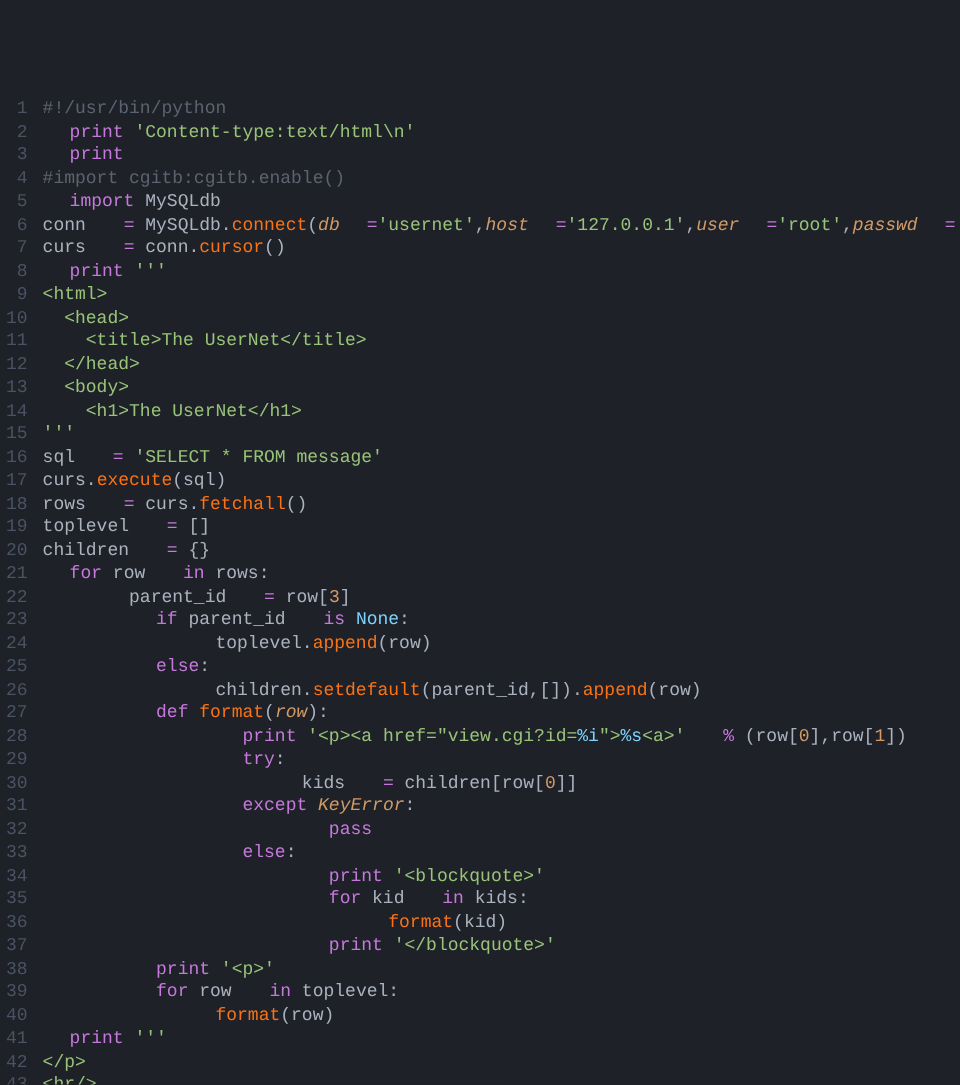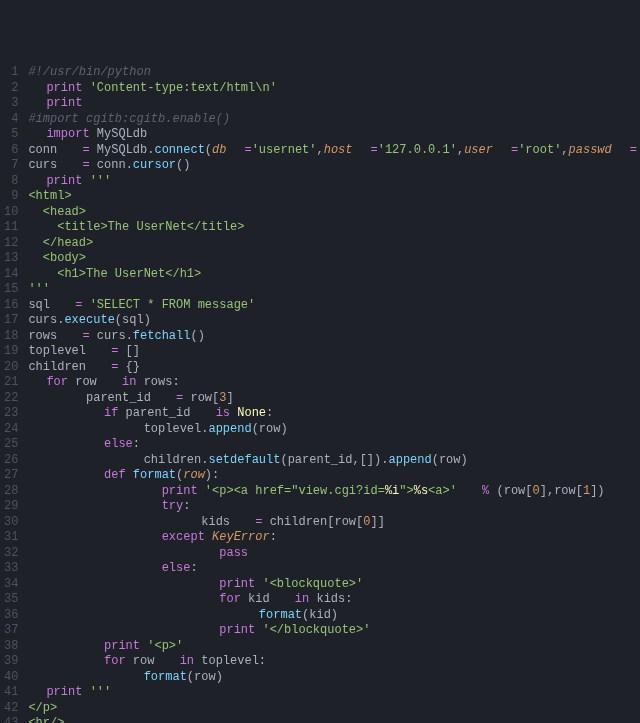"#!/usr/bin/python" .c-comment { font-style: italic -> none }
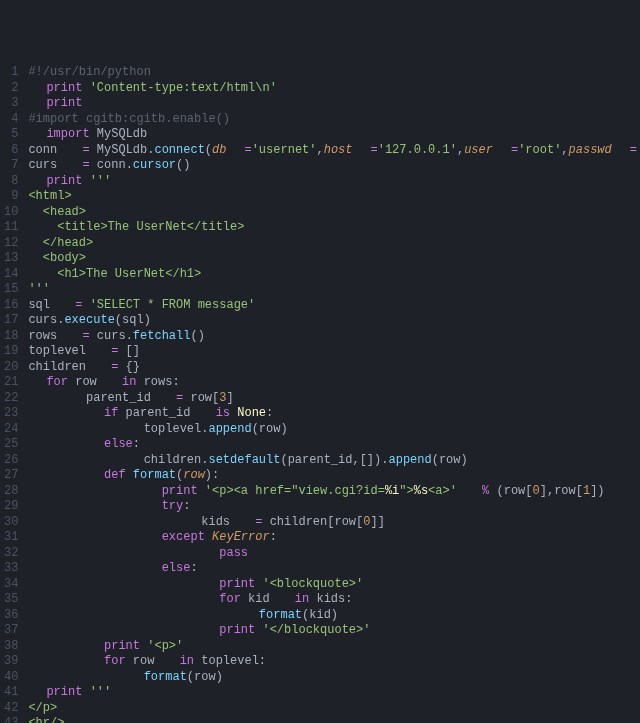"connect" .c-func { color: #7dd3fc -> #f97316 }
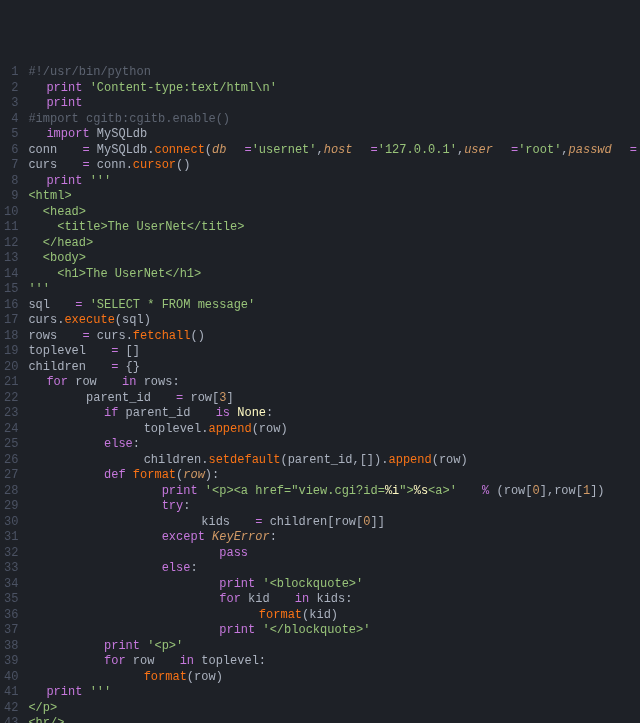"None" .c-const { color: #fef9c3 -> #7dd3fc }
